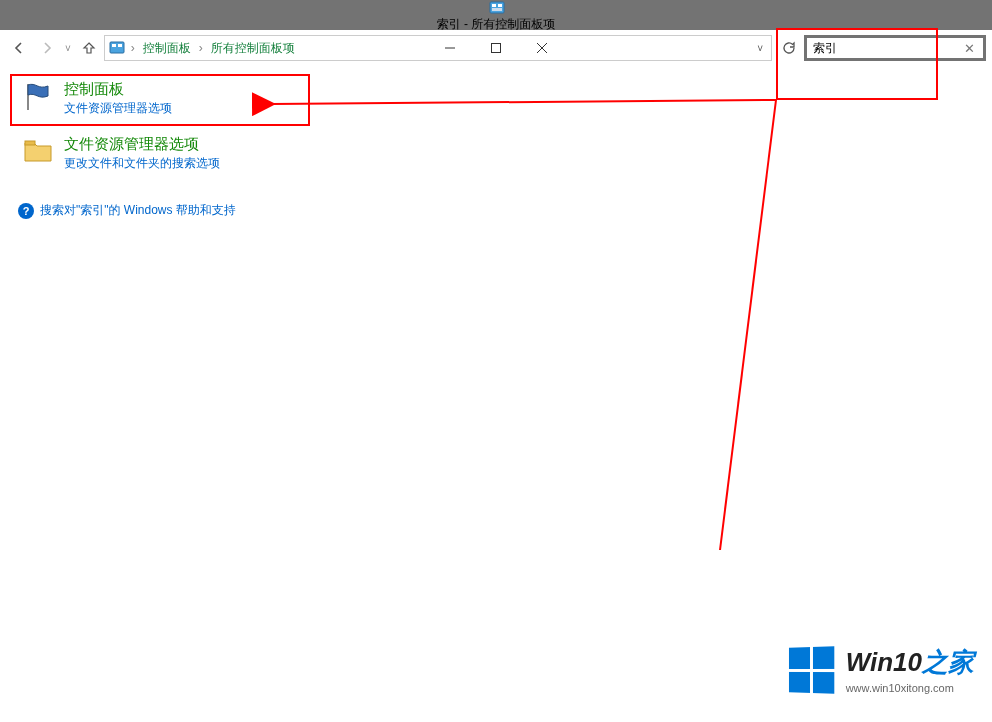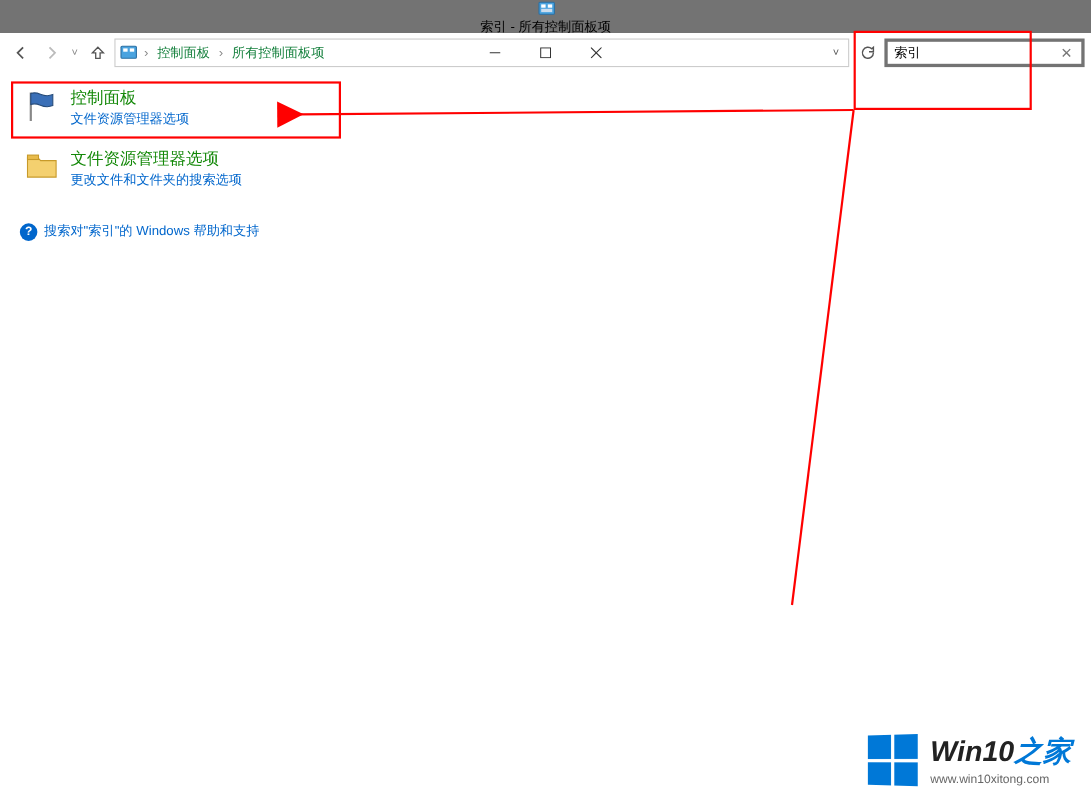"Win10之家" .watermark { bottom: 7px -> 28px }
